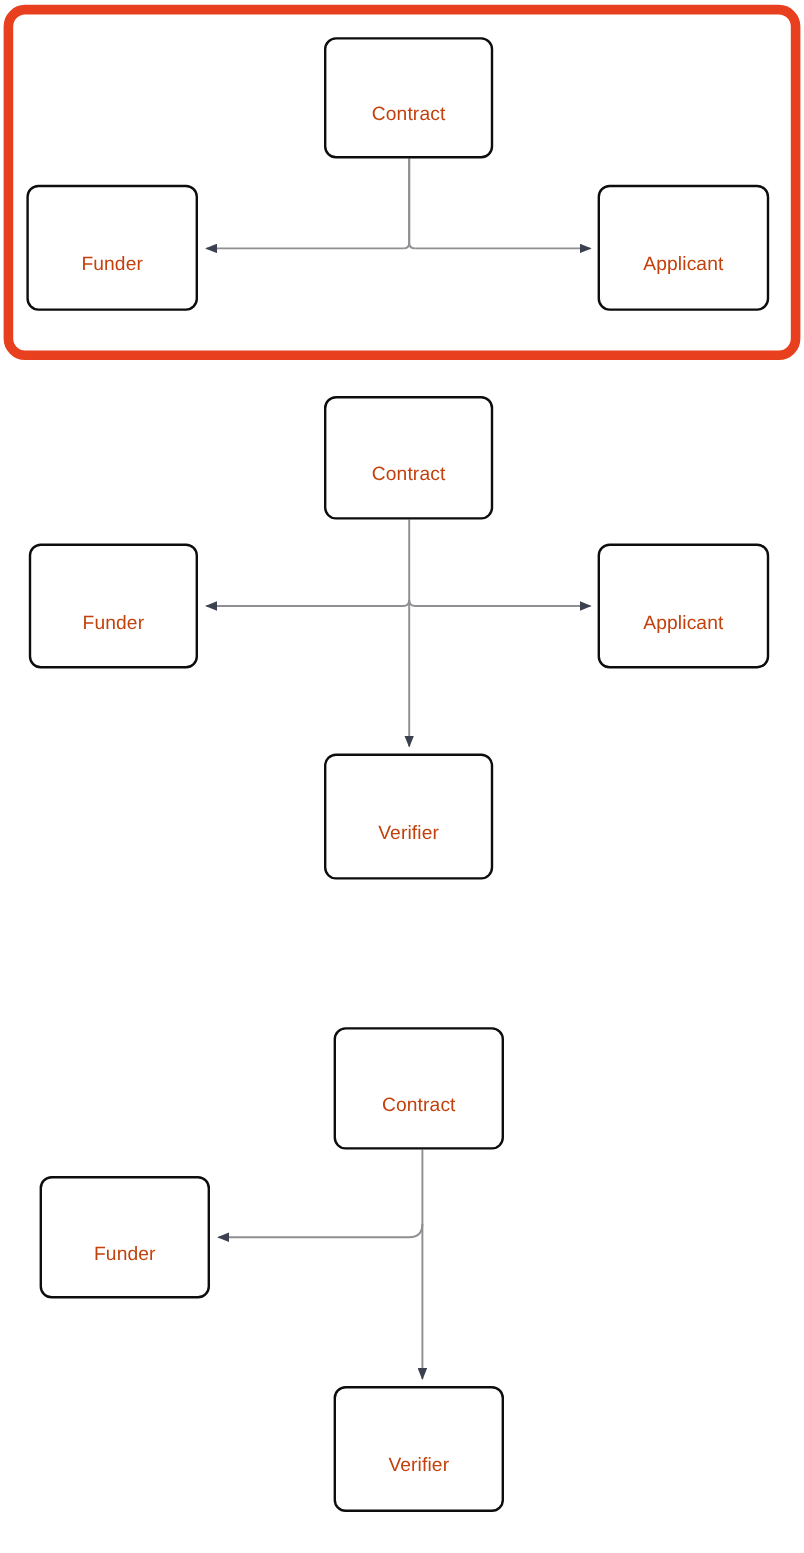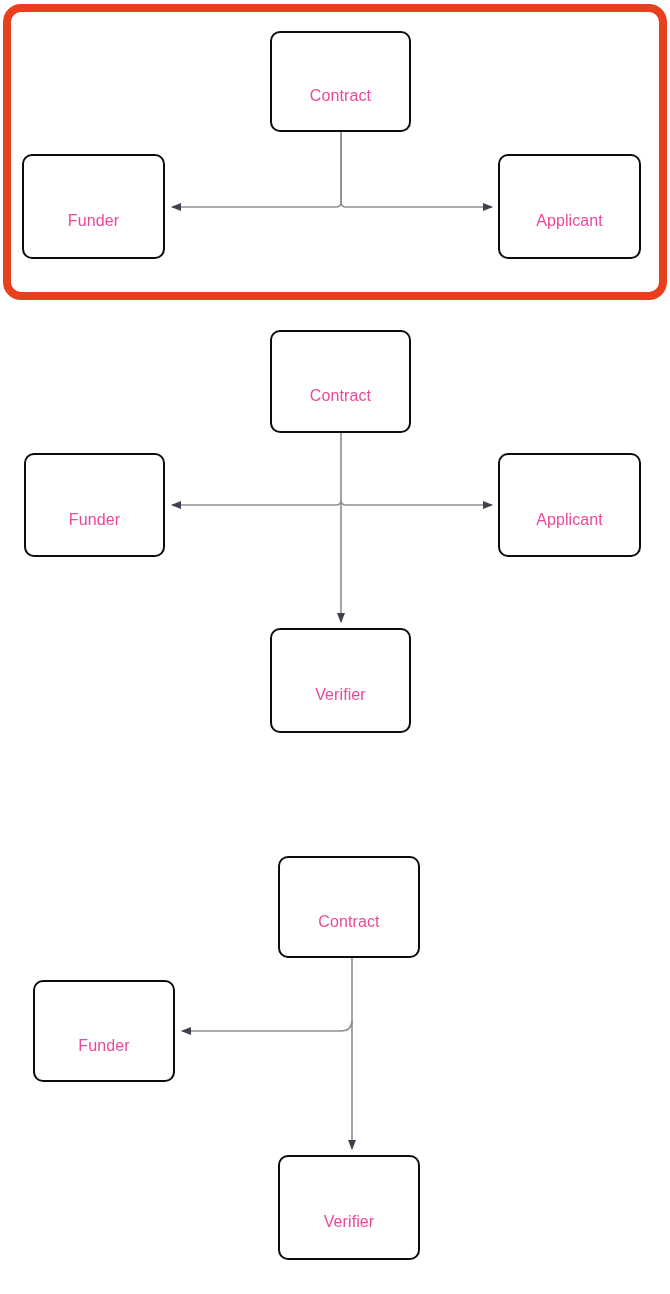"Contract" .node-label { color: #ec4899 -> #c2410c }
